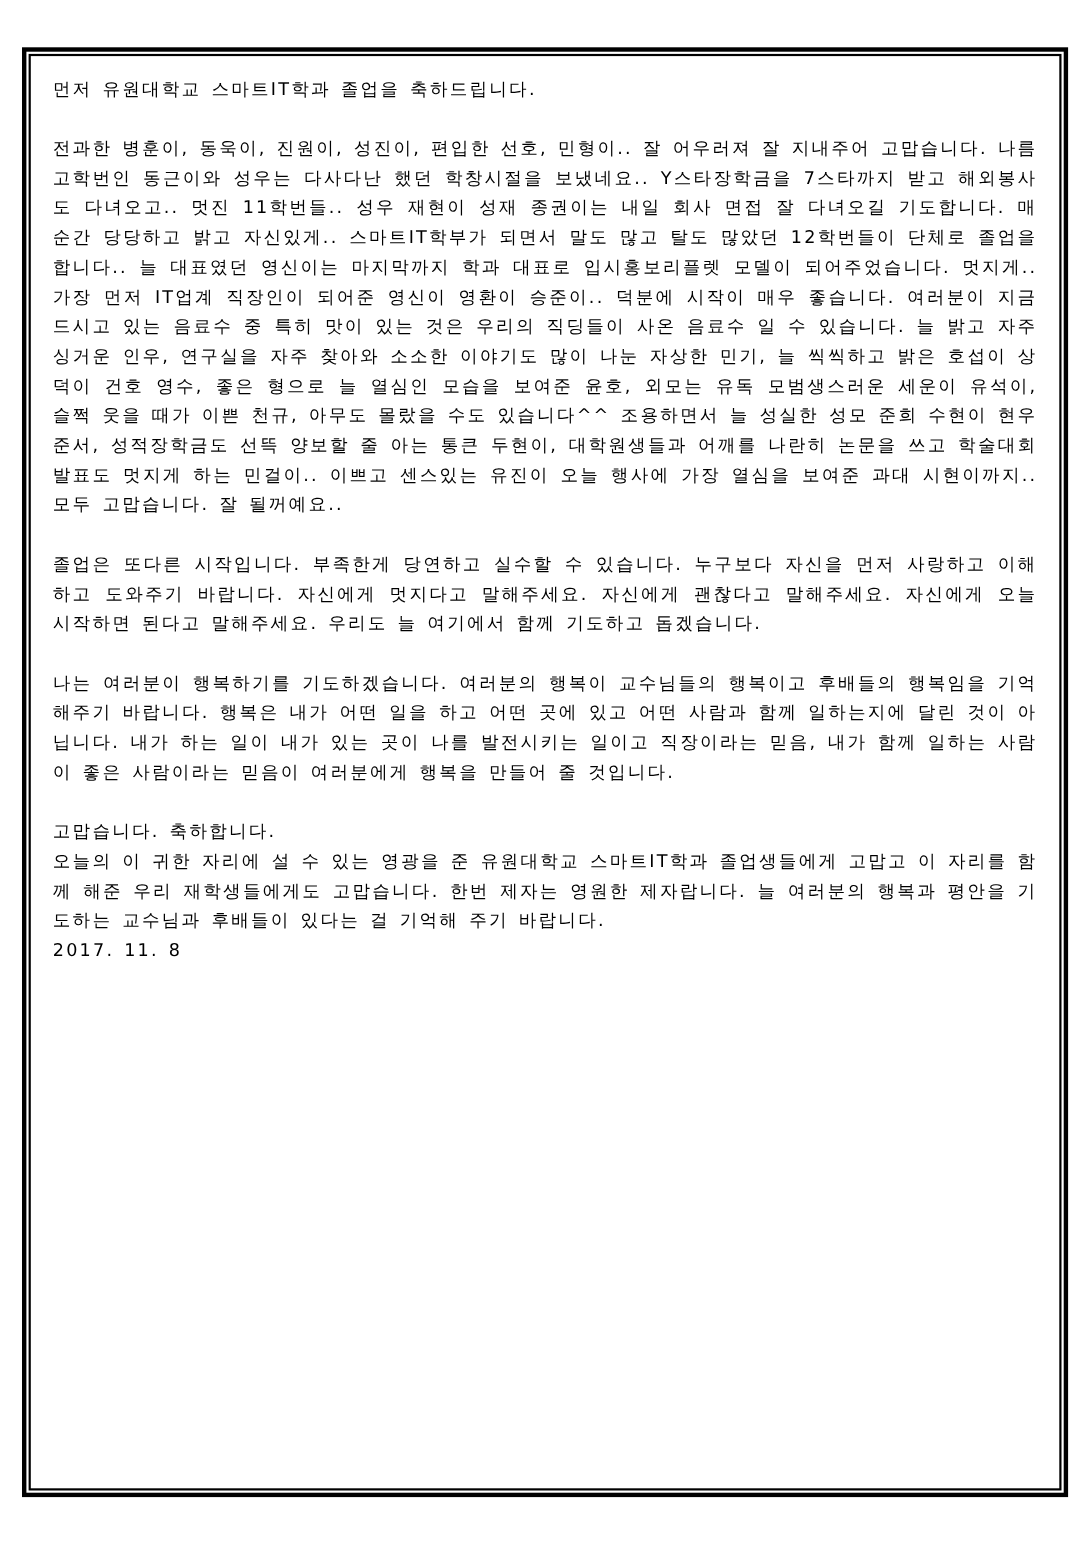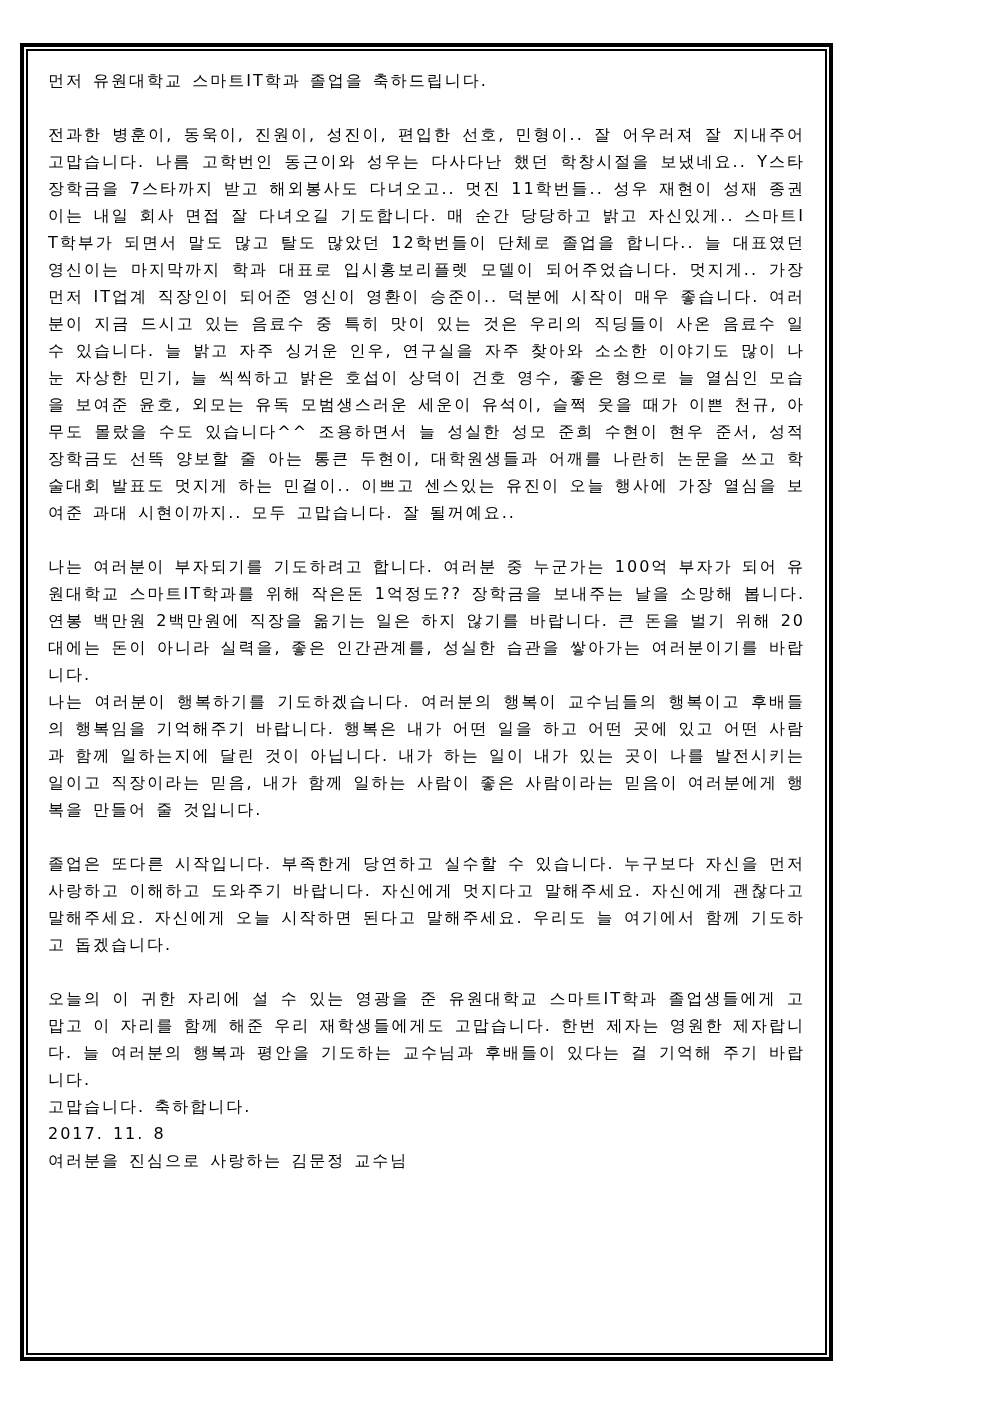"먼저 유원대학교 스마트IT학과 졸업을 축하드립니다." .frame-outer { width: 813px -> 951px }
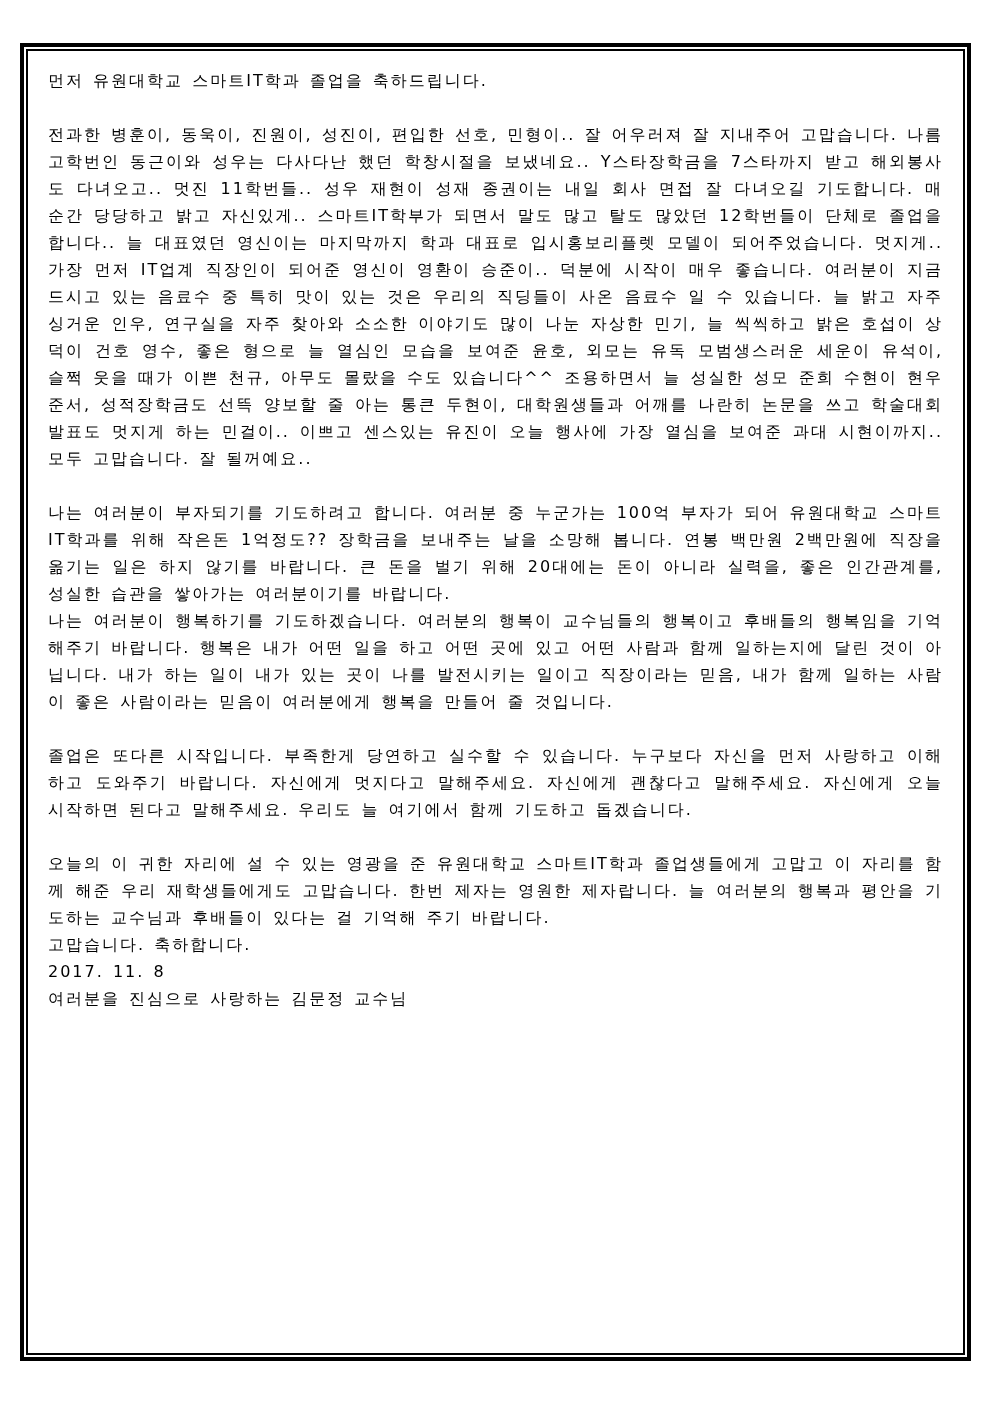"나는 여러분이 부자되기를 기도하려고 합니다." p { html: <p>나는 여러분이 부자되기를 기도하려고 합니다. 여러분 중 누군가는 100억 부자가 되어 유원대학교 스마트IT학과를 위해 작은돈 1억정도?? 장학금을 보내주는 날을 소망해 봅니다. 연봉 백만원 2백만원에 직장을 옮기는 일은 하지 않기를 바랍니다. 큰 돈을 벌기 위해 20대에는 돈이 아니라 실력을, 좋은 인간관계를, 성실한 습관을 쌓아가는 여러분이기를 바랍니다.</p> -> none }
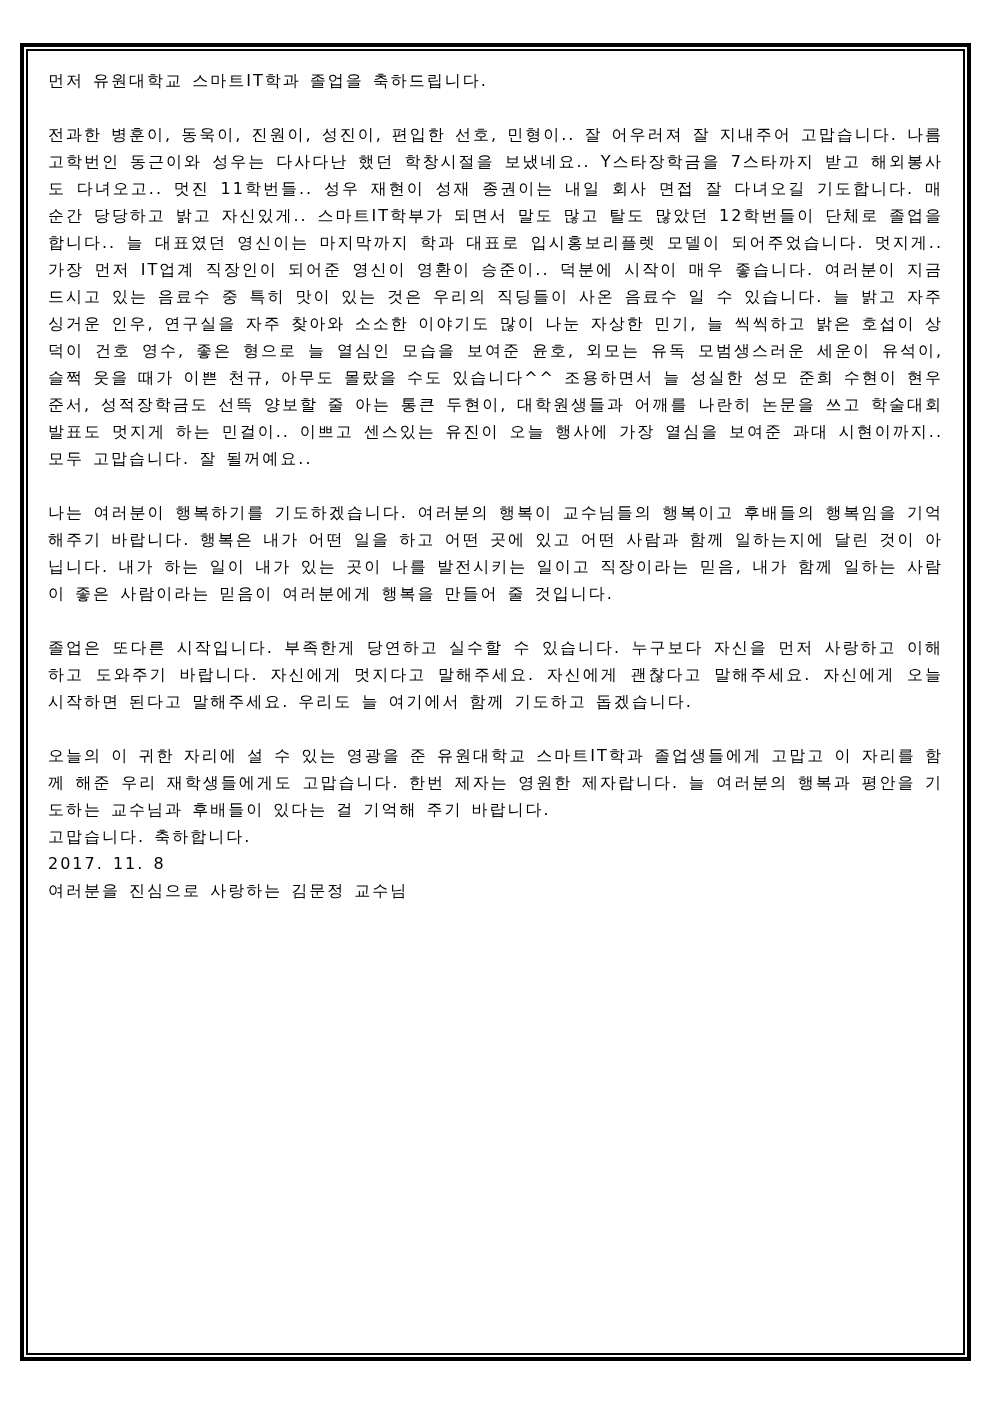"나는 여러분이 행복하기를 기도하겠습니다. 여러분의" p.gap { order: before "졸업은 또다른 시작입니다. 부족한게 당연하고" -> after "졸업은 또다른 시작입니다. 부족한게 당연하고" }
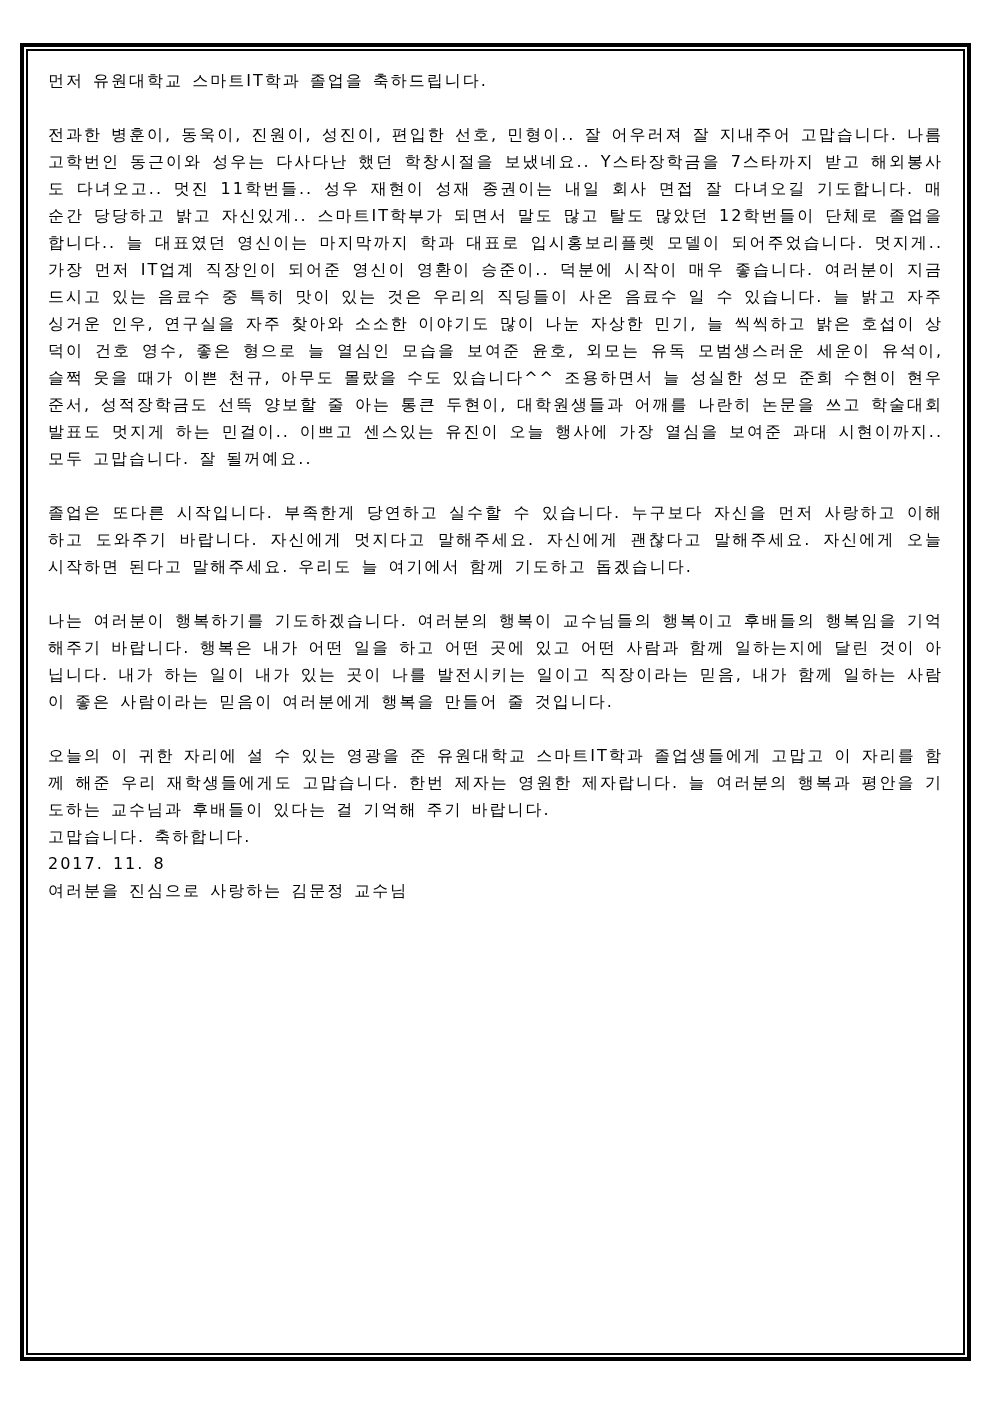"오늘의 이 귀한 자리에 설" p { order: before "고맙습니다. 축하합니다." -> after "고맙습니다. 축하합니다." }
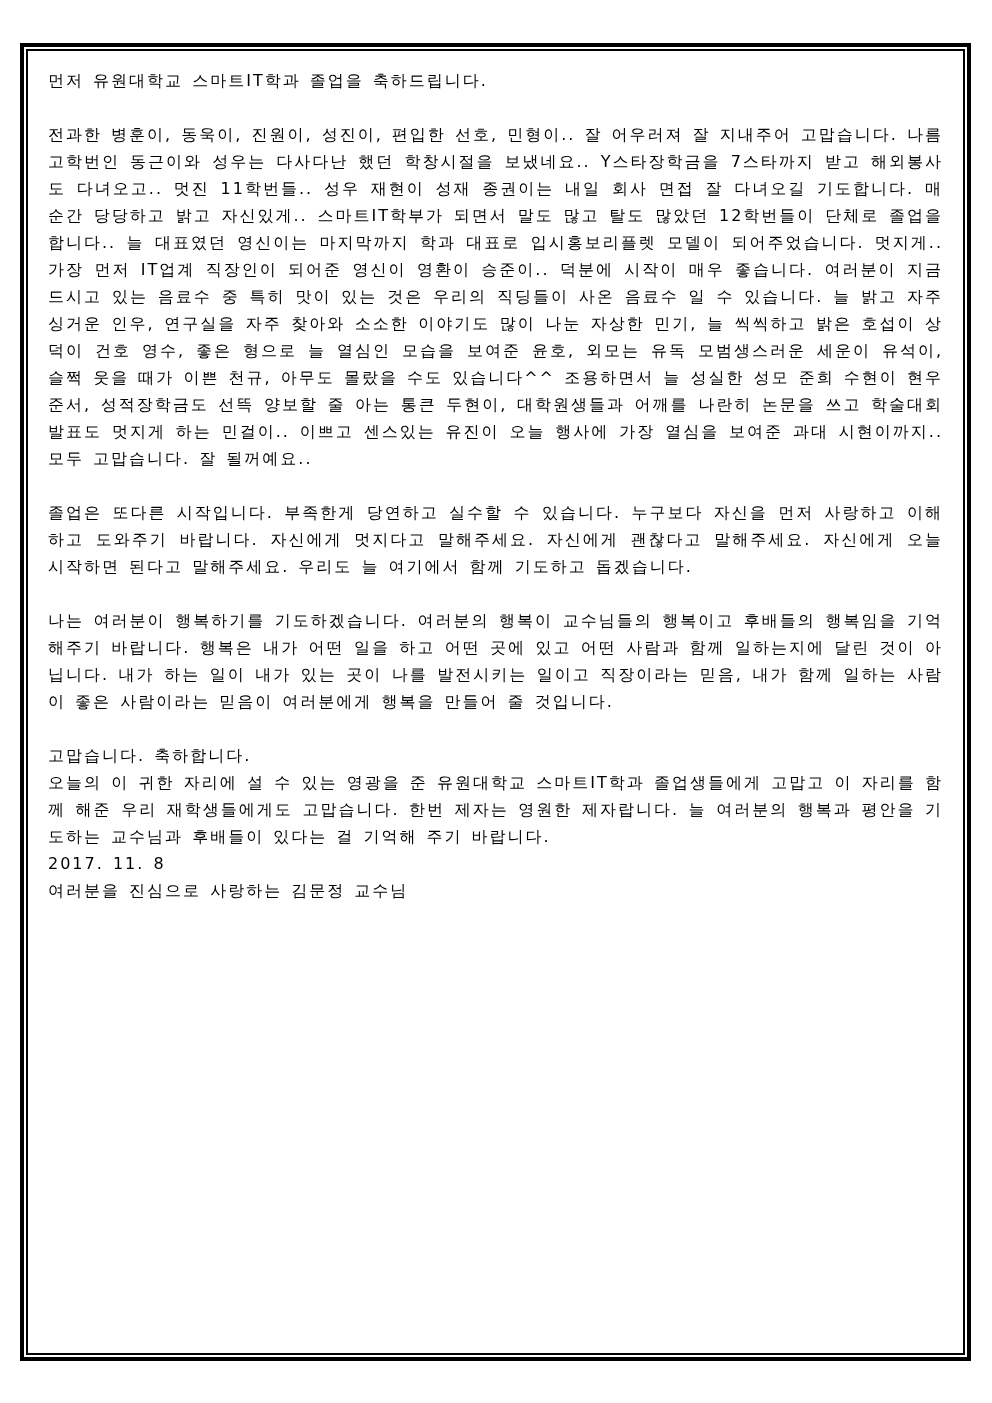"여러분을 진심으로 사랑하는 김문정 교수님" p { html: <p>여러분을 진심으로 사랑하는 김문정 교수님</p> -> none }
